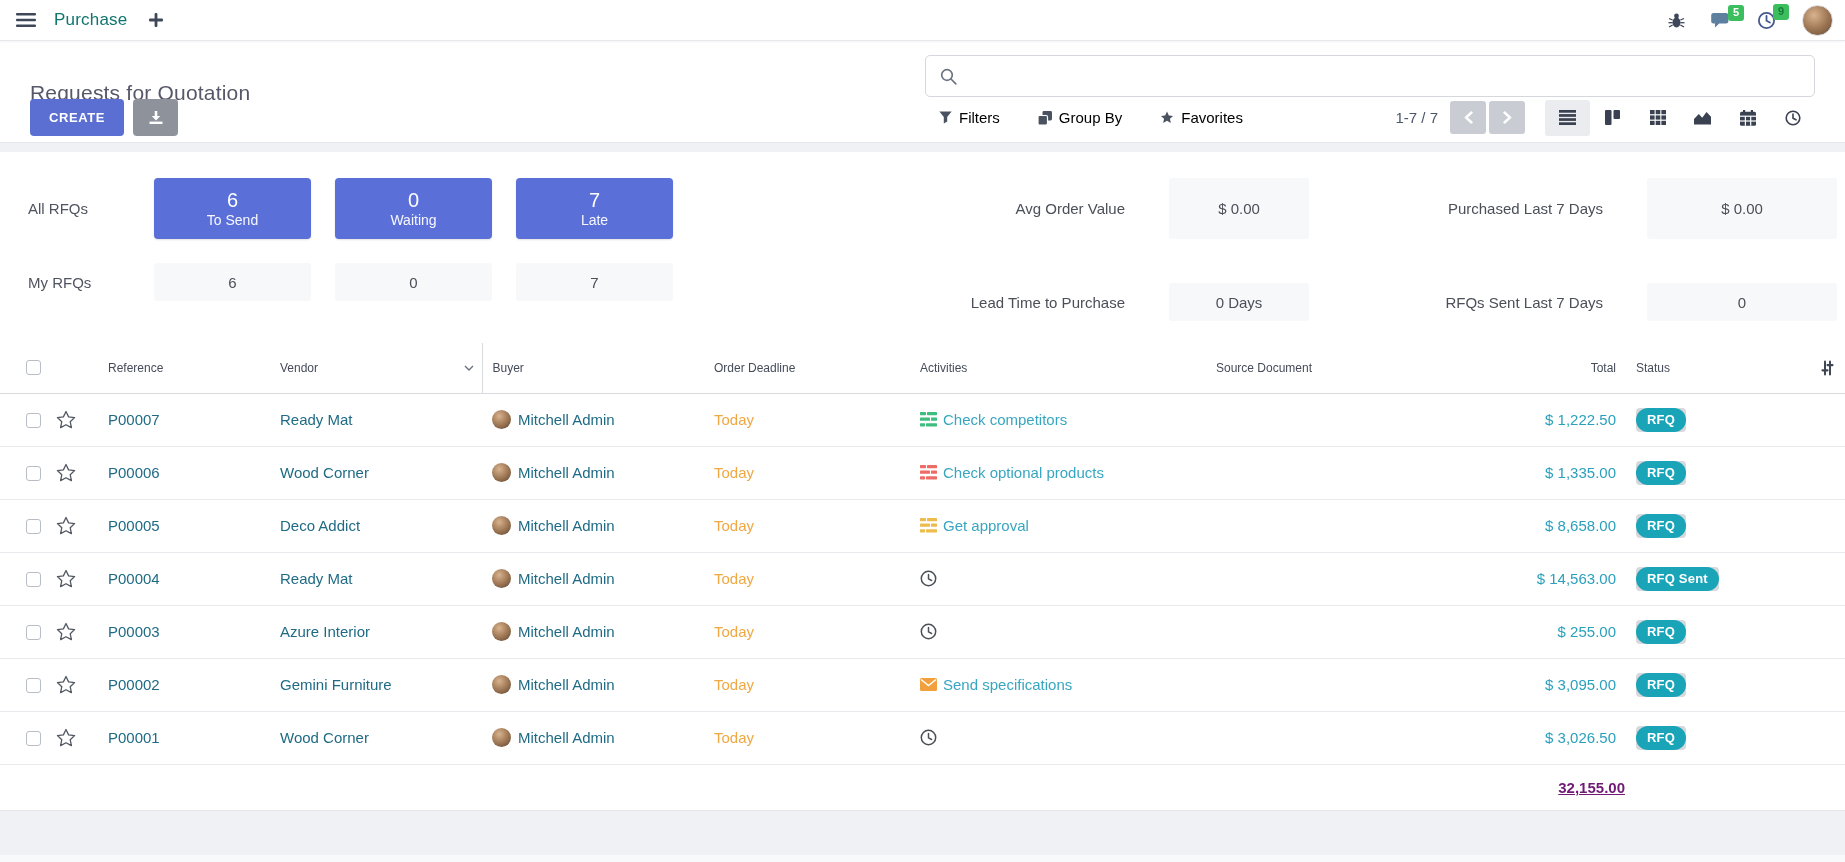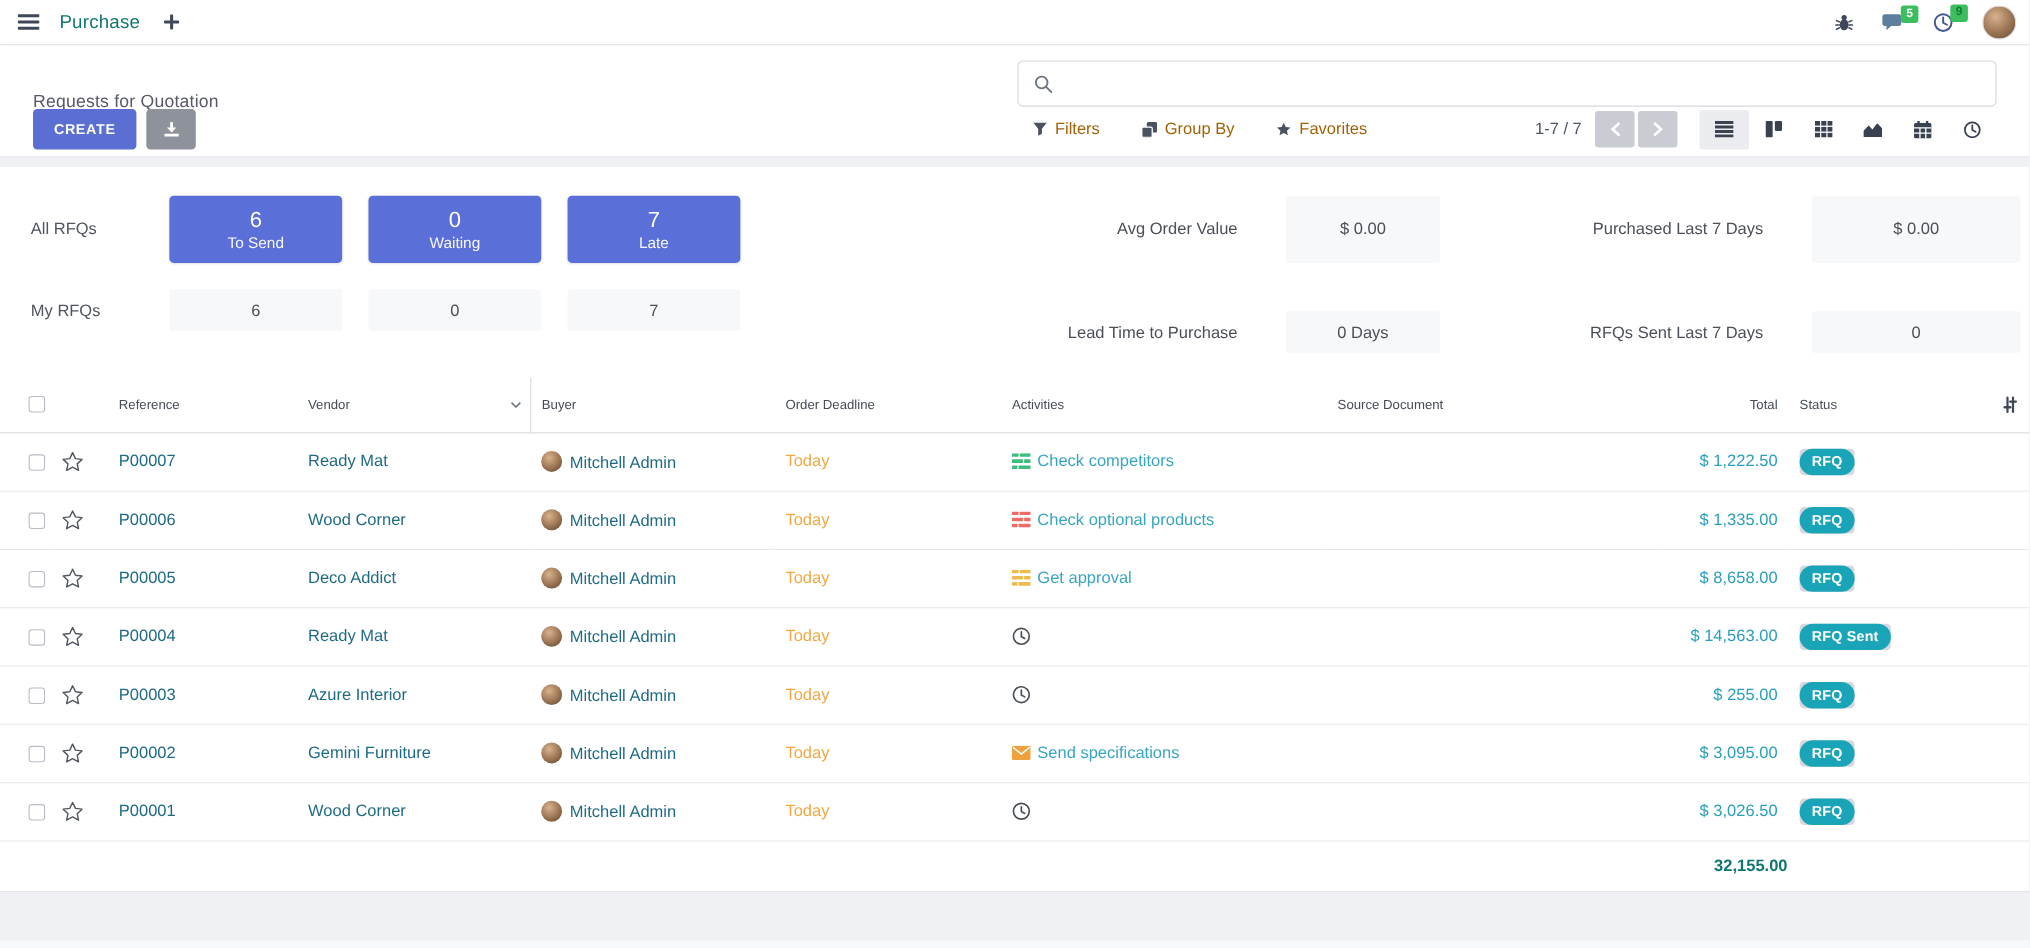"Requests for Quotation" .page-title { font-size: 16px -> 21px }
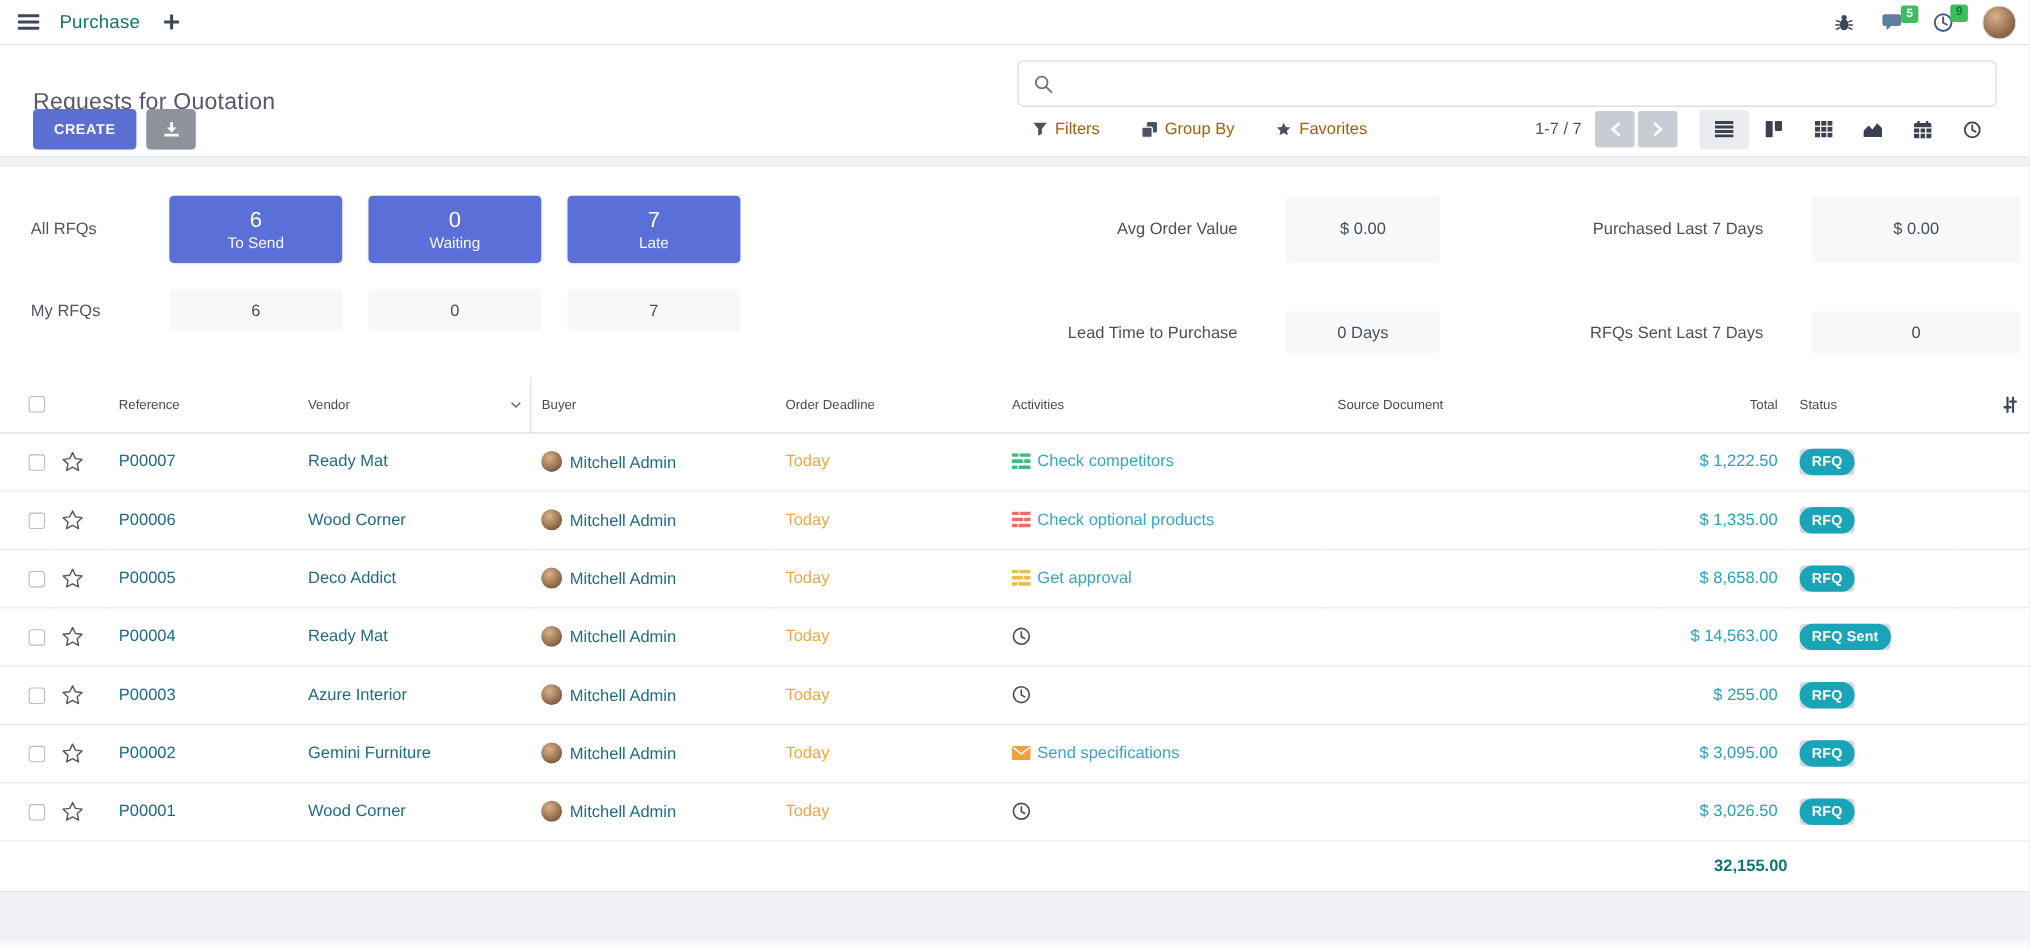"Filters" .opt { color: #a16207 -> #000000 }
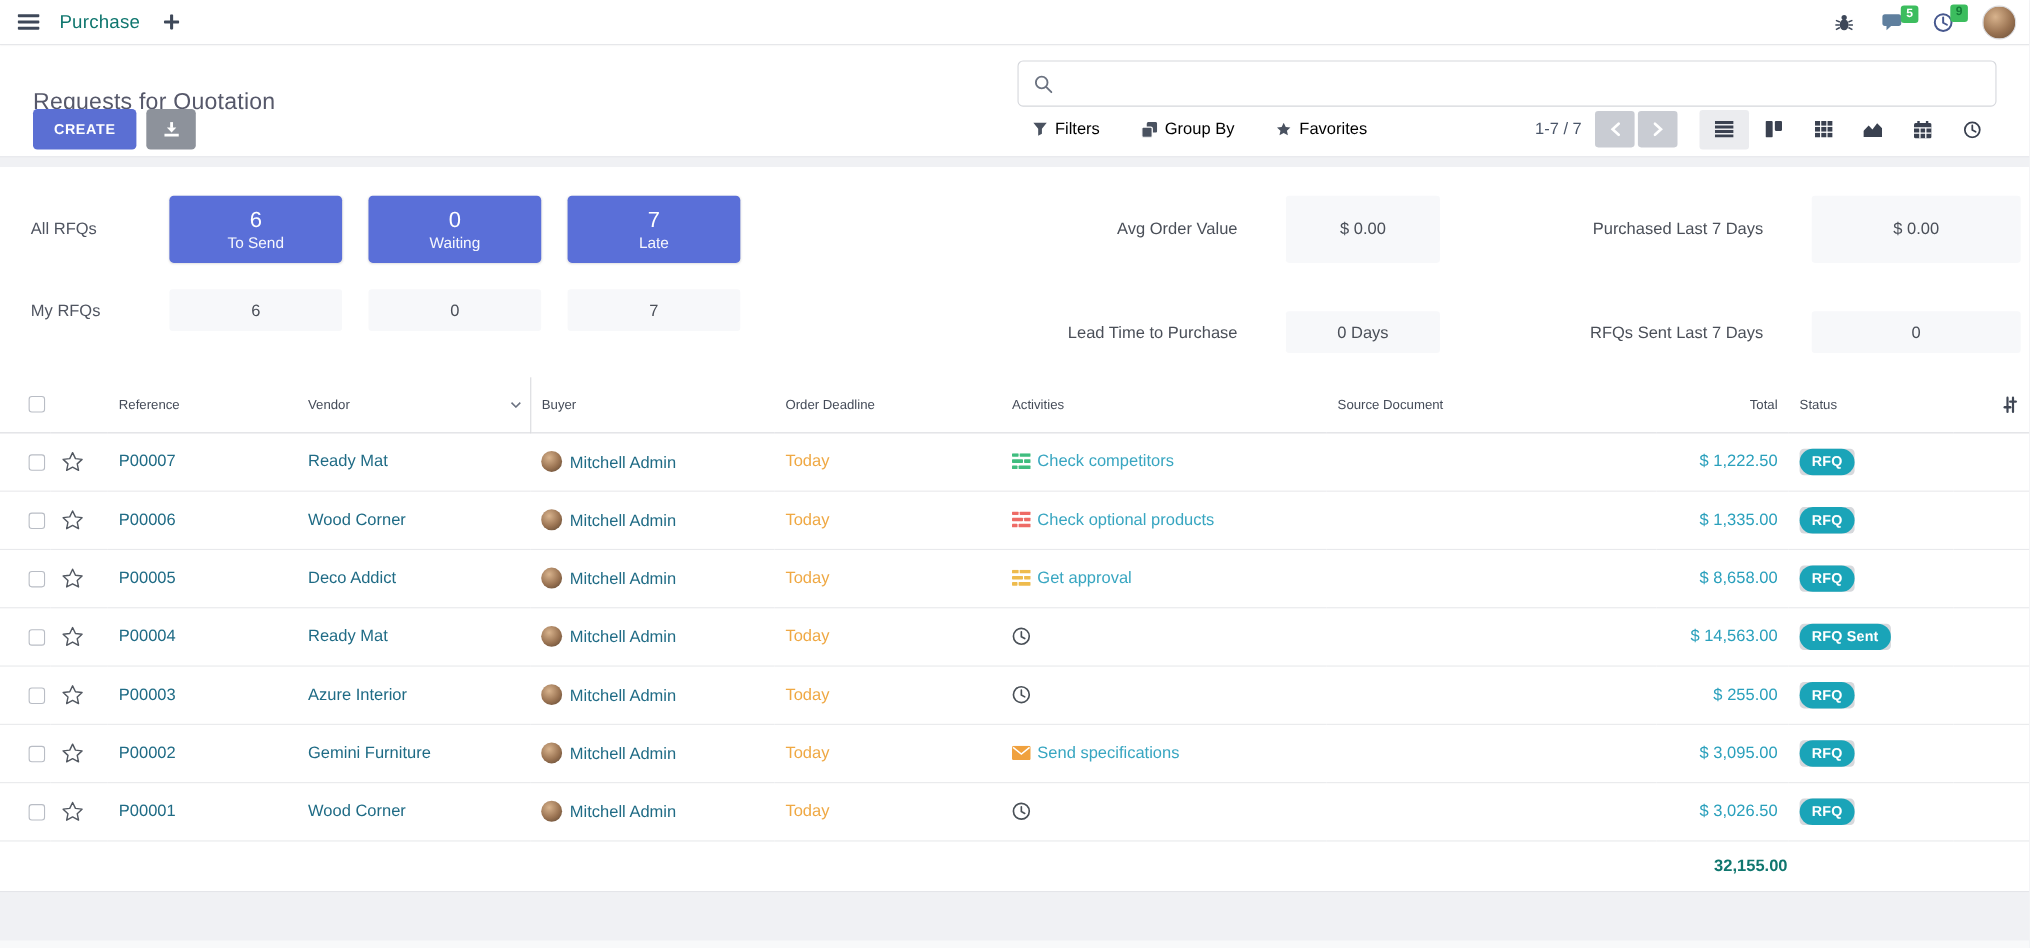"32,155.00" tfoot td.c-total { color: #0f766e -> #701a75; text-decoration: none -> underline }
